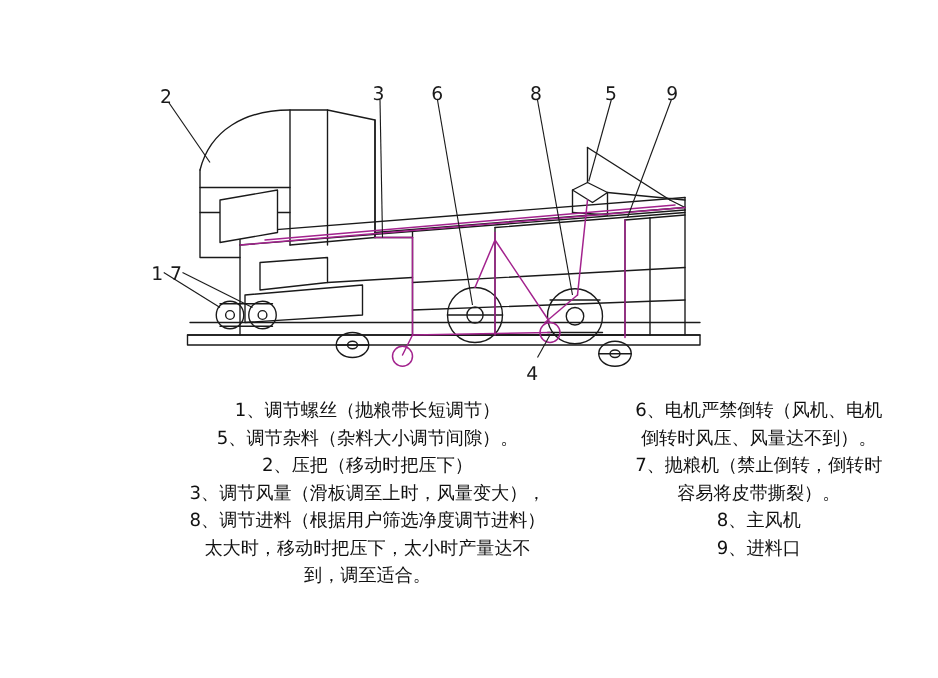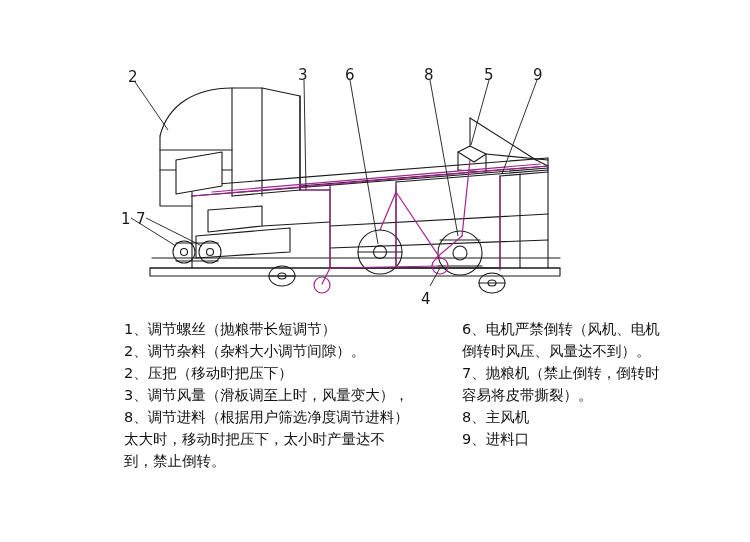"1、调节螺丝（抛粮带长短调节）" .legend-col { text-align: none -> center }
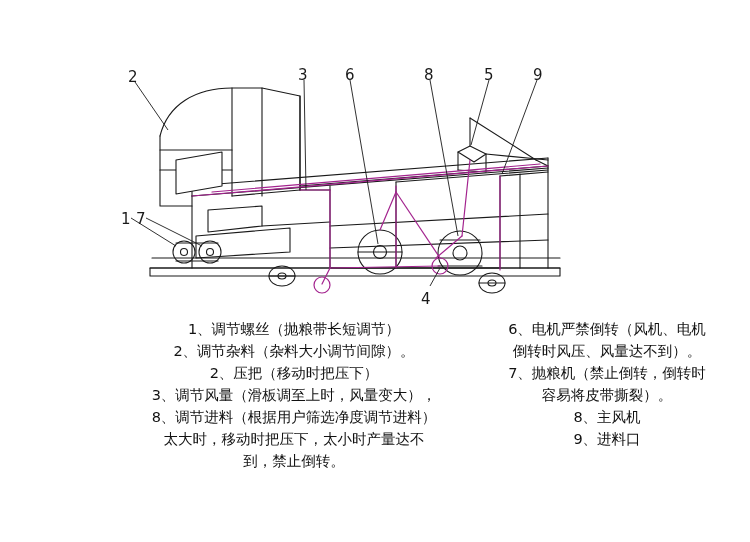"2、调节杂料（杂料大小调节间隙）。" div.legend-line { text: 2 -> 5 }
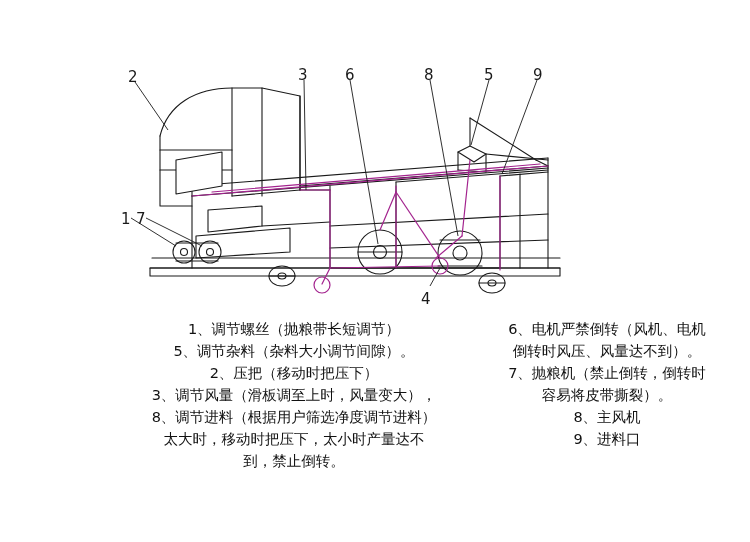"到，禁止倒转。" div.legend-line { text: 禁止倒转 -> 调至适合 }
